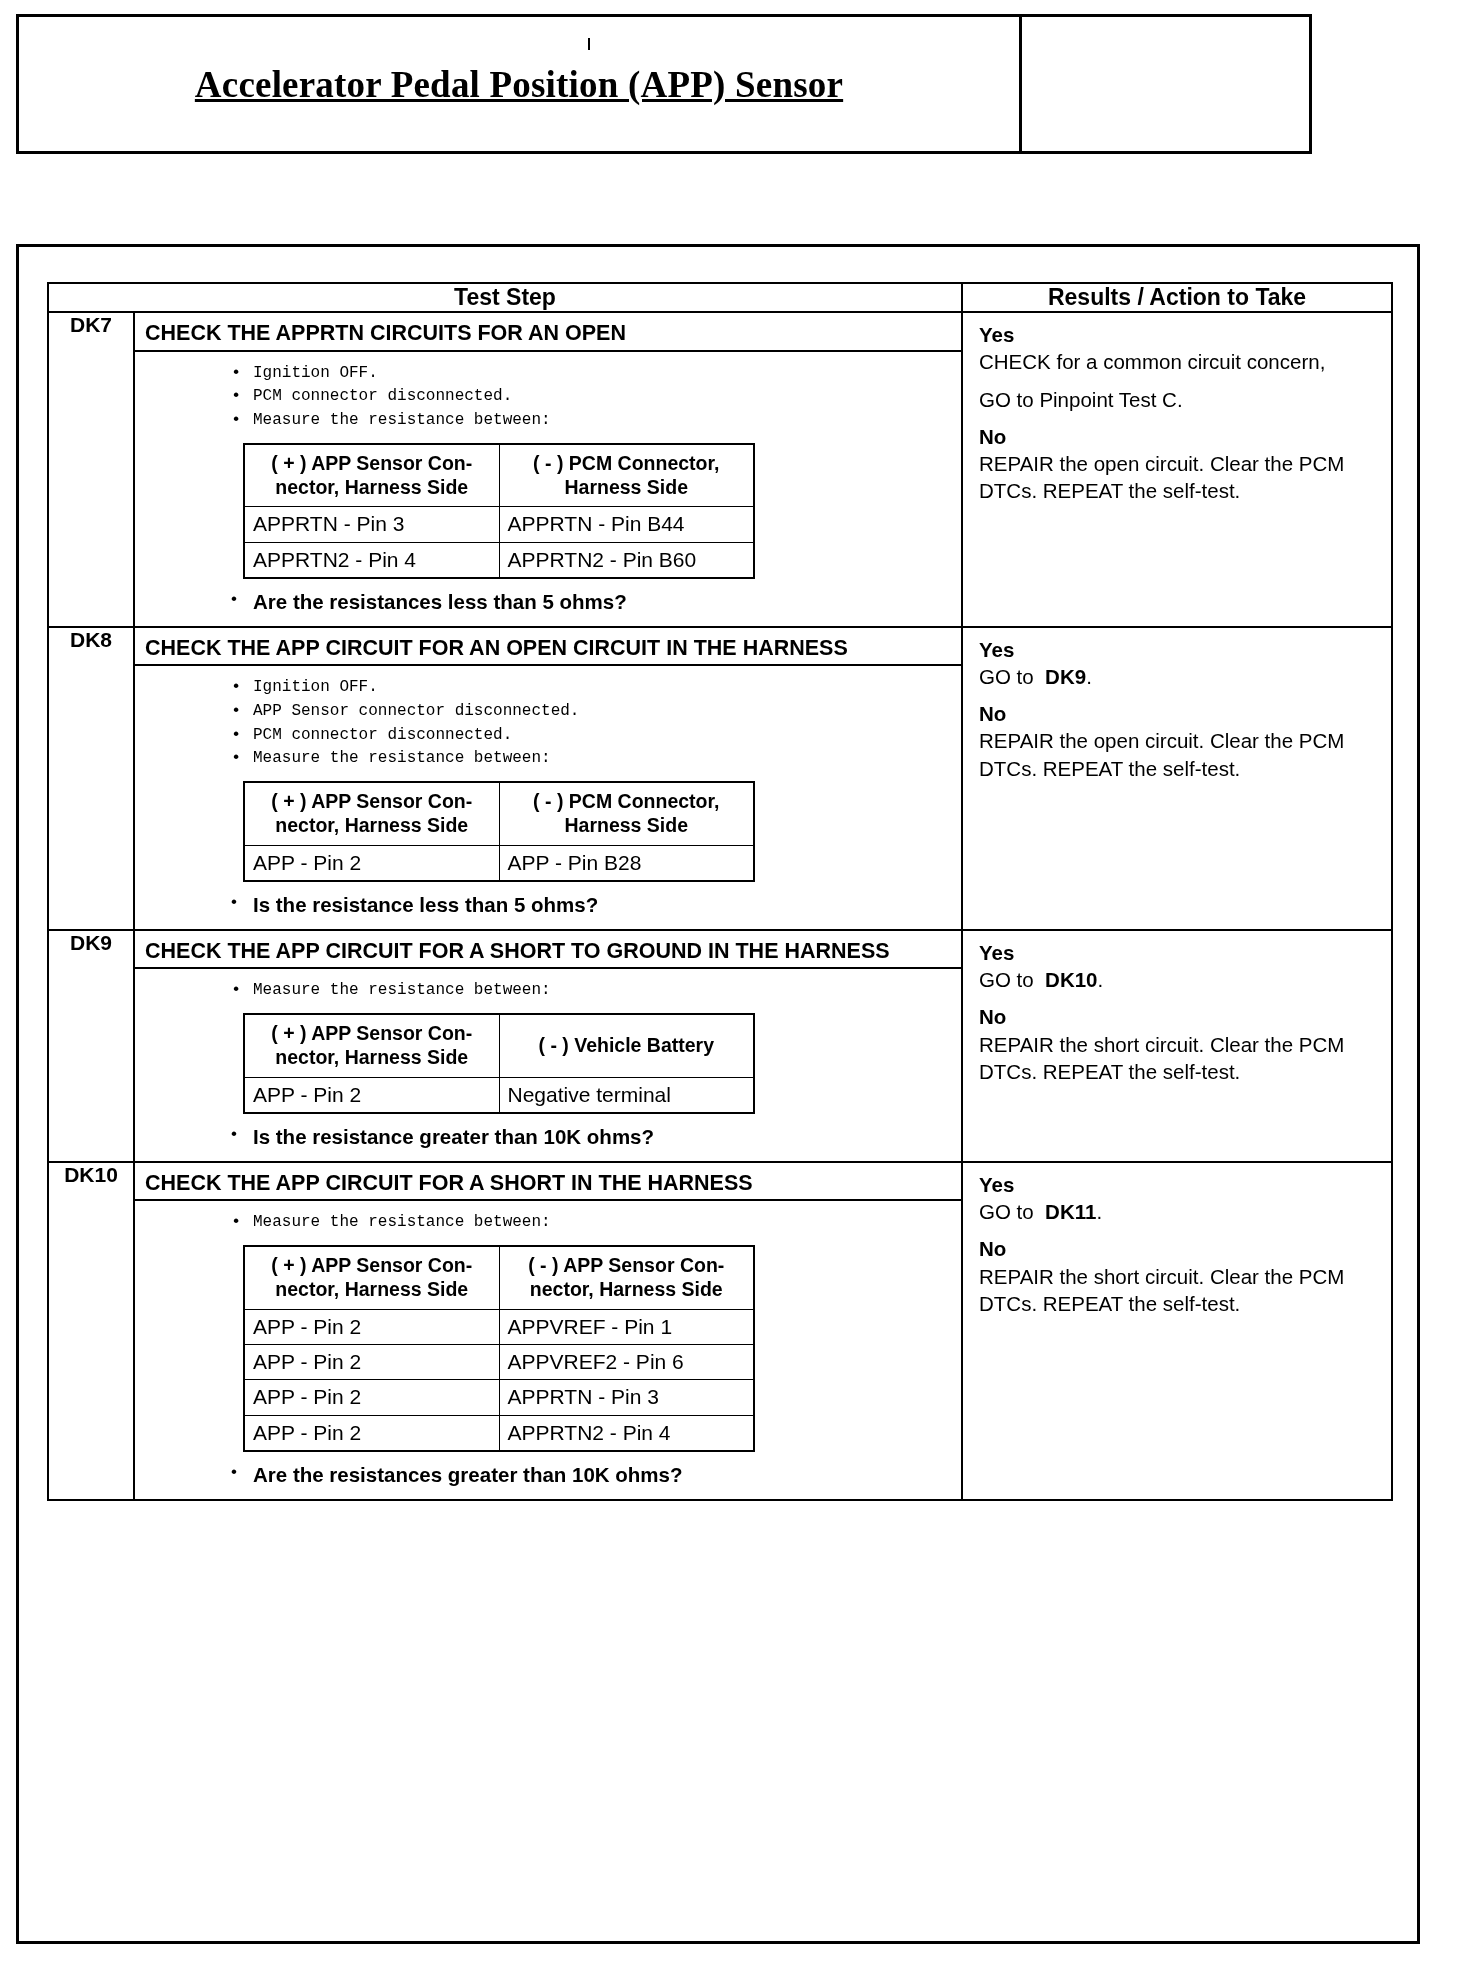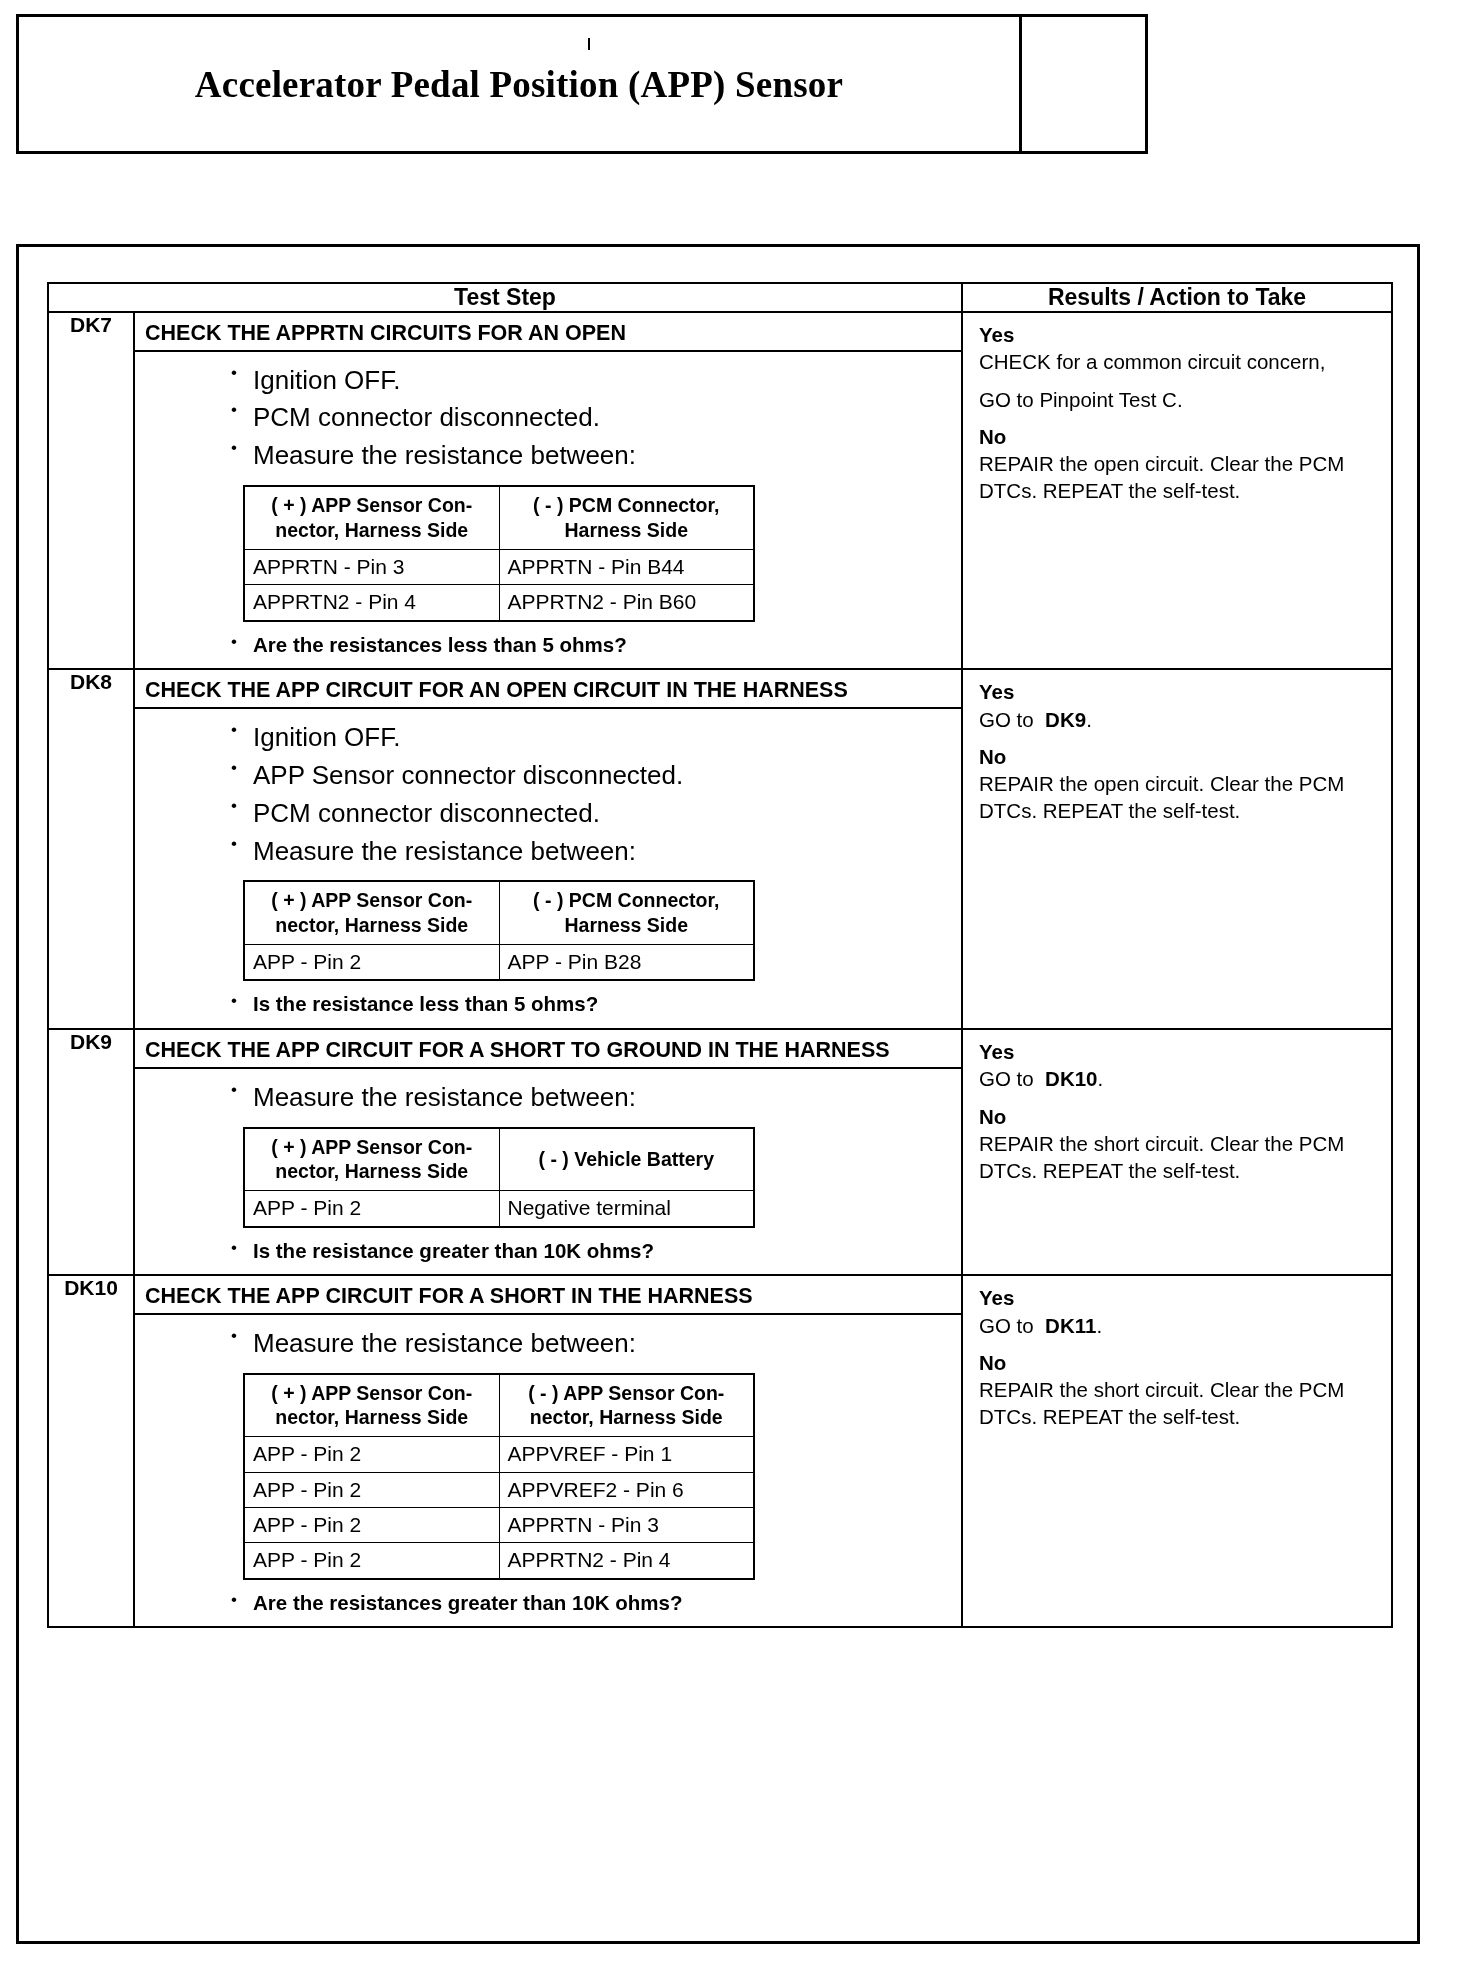"Accelerator Pedal Position (APP) Sensor" .header { text-decoration: none -> underline; width: 1132px -> 1296px }
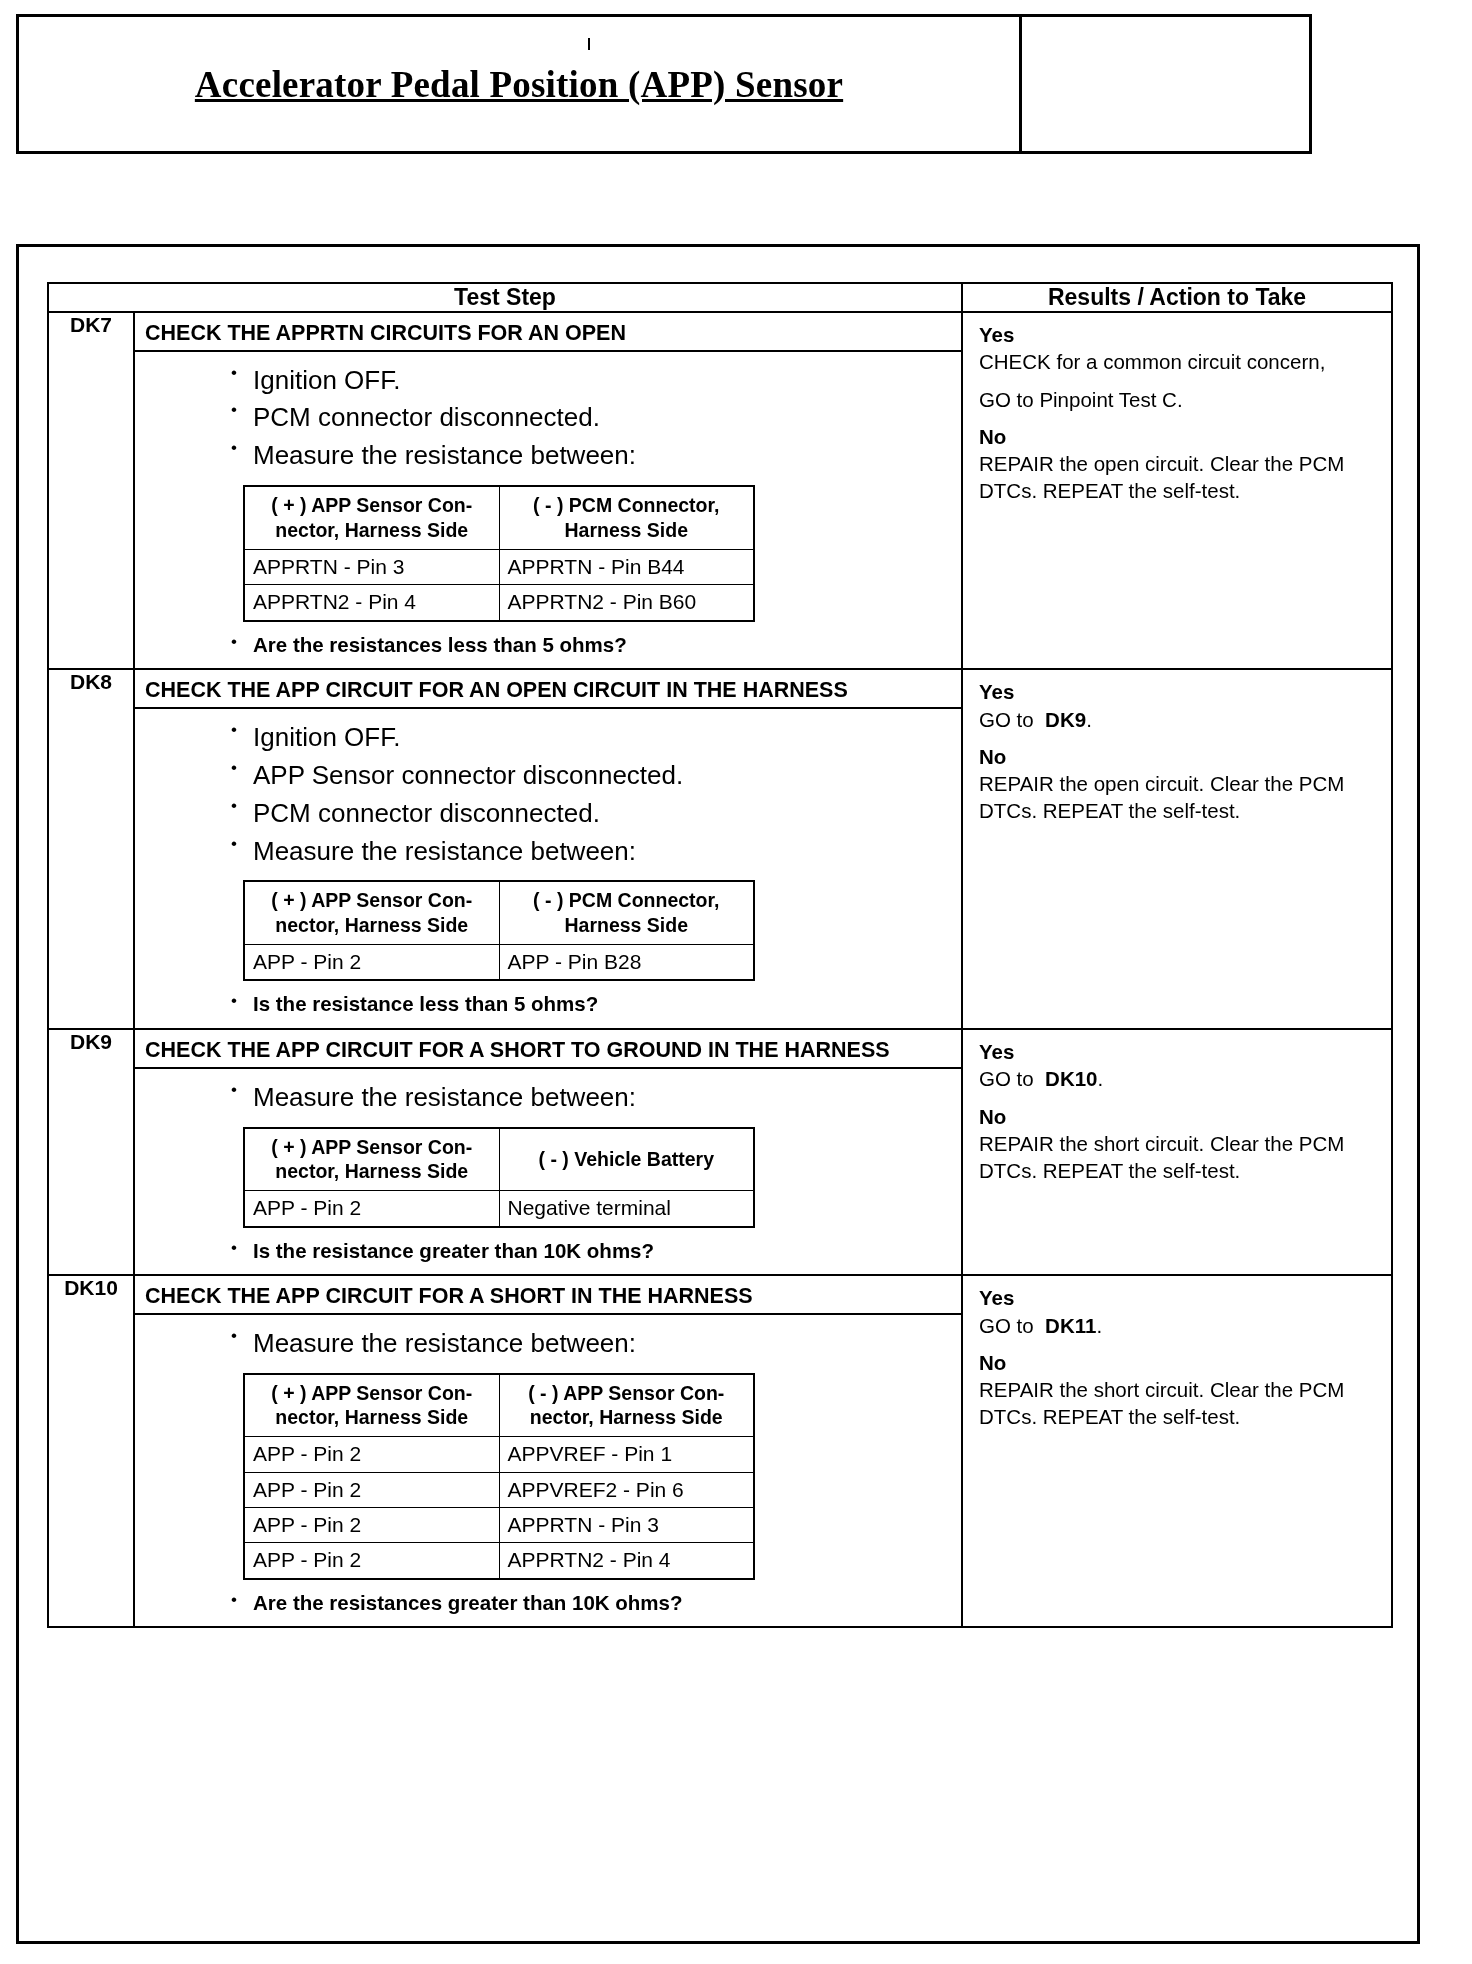"Ignition OFF." .bullets li { font-family: none -> Liberation Mono, monospace; font-size: 26px -> 16px }
